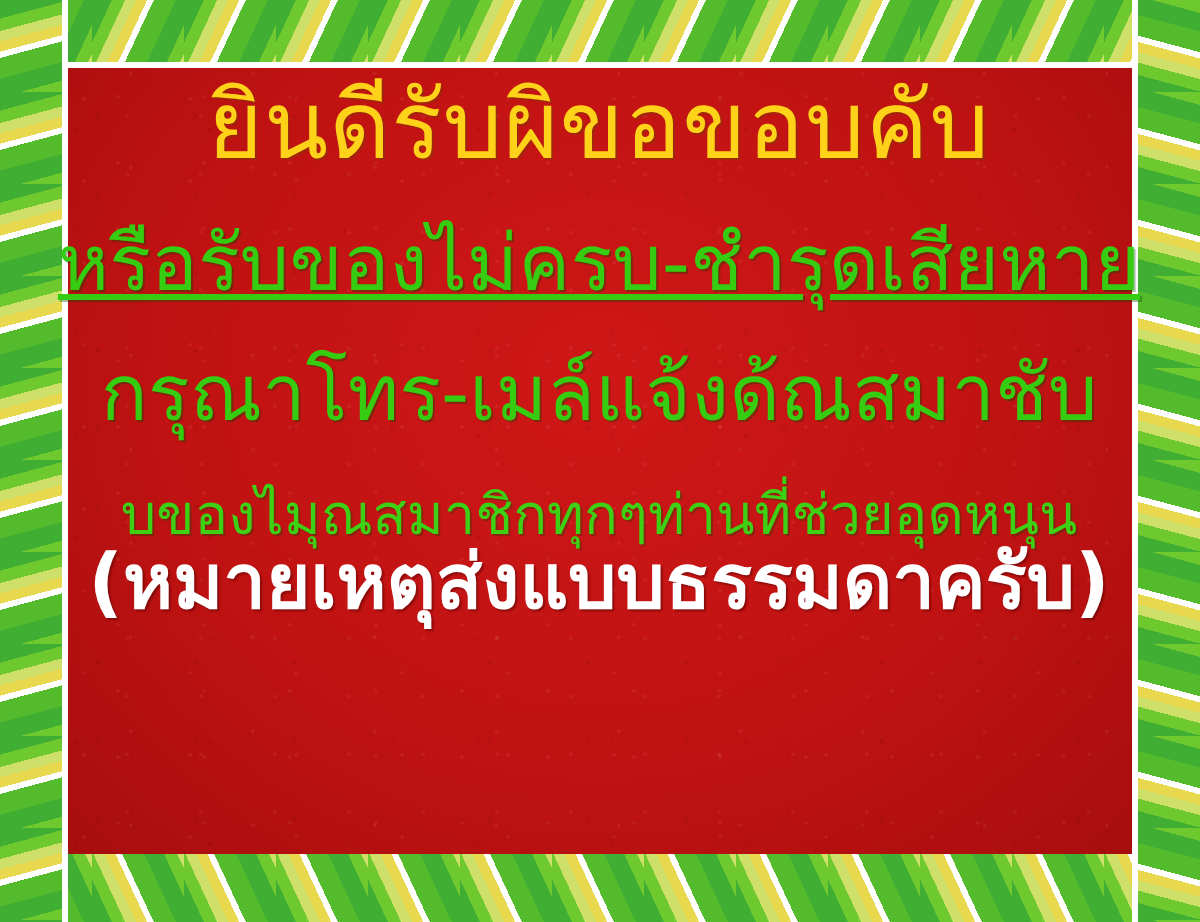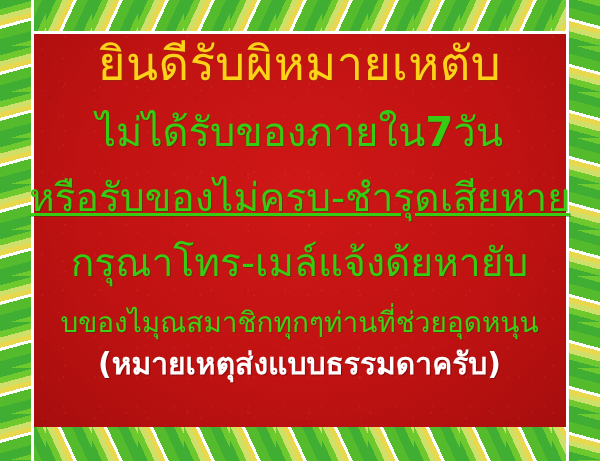"ยินดีรับผิหมายเหตับ" div.line { text: ยินดีรับผิหมายเหตับ -> ยินดีรับผิขอขอบคับ }
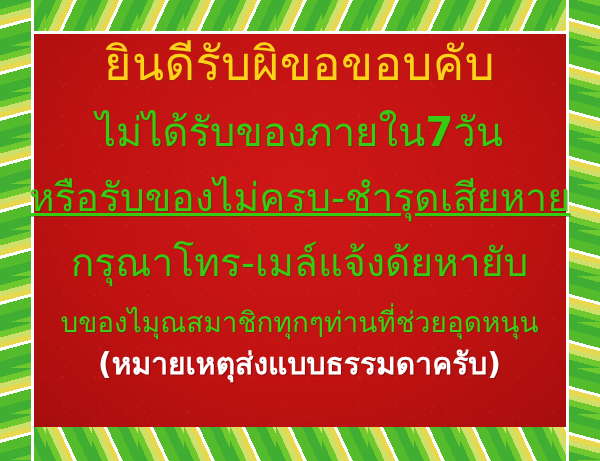"ไม่ได้รับของภายใน7วัน" div.line { html: <div><span>ไม่ได้รับของภายใน</span><span>7</span><span>วัน</span></div> -> none }
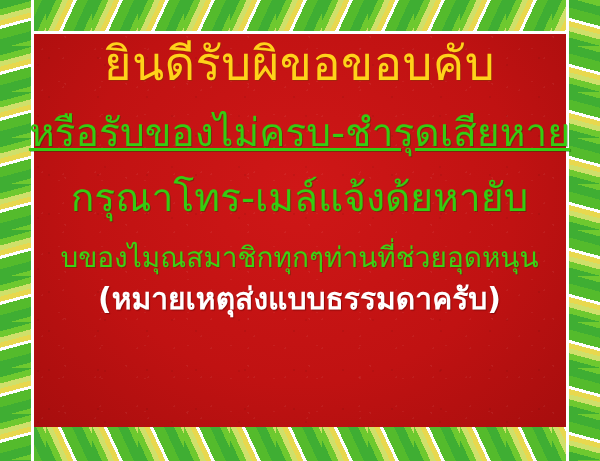"กรุณาโทร-เมล์แจ้งด้ยหายับ" div.line { text: กรุณาโทร-เมล์แจ้งด้ยหายับ -> กรุณาโทร-เมล์แจ้งด้ณสมาชับ }
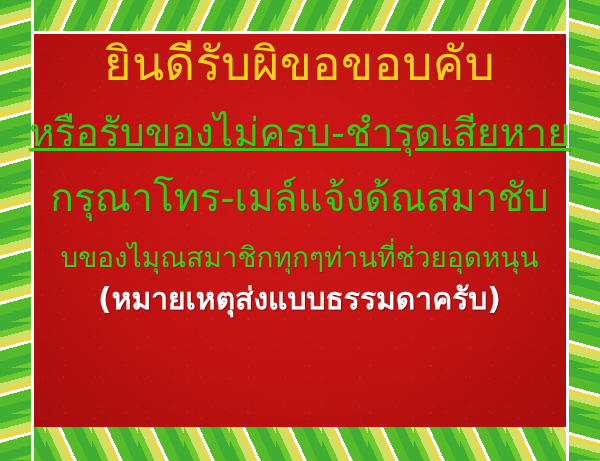"(หมายเหตุส่งแบบธรรมดาครับ)" #line-6 { font-size: 30px -> 38px; margin-top: 12px -> none }
